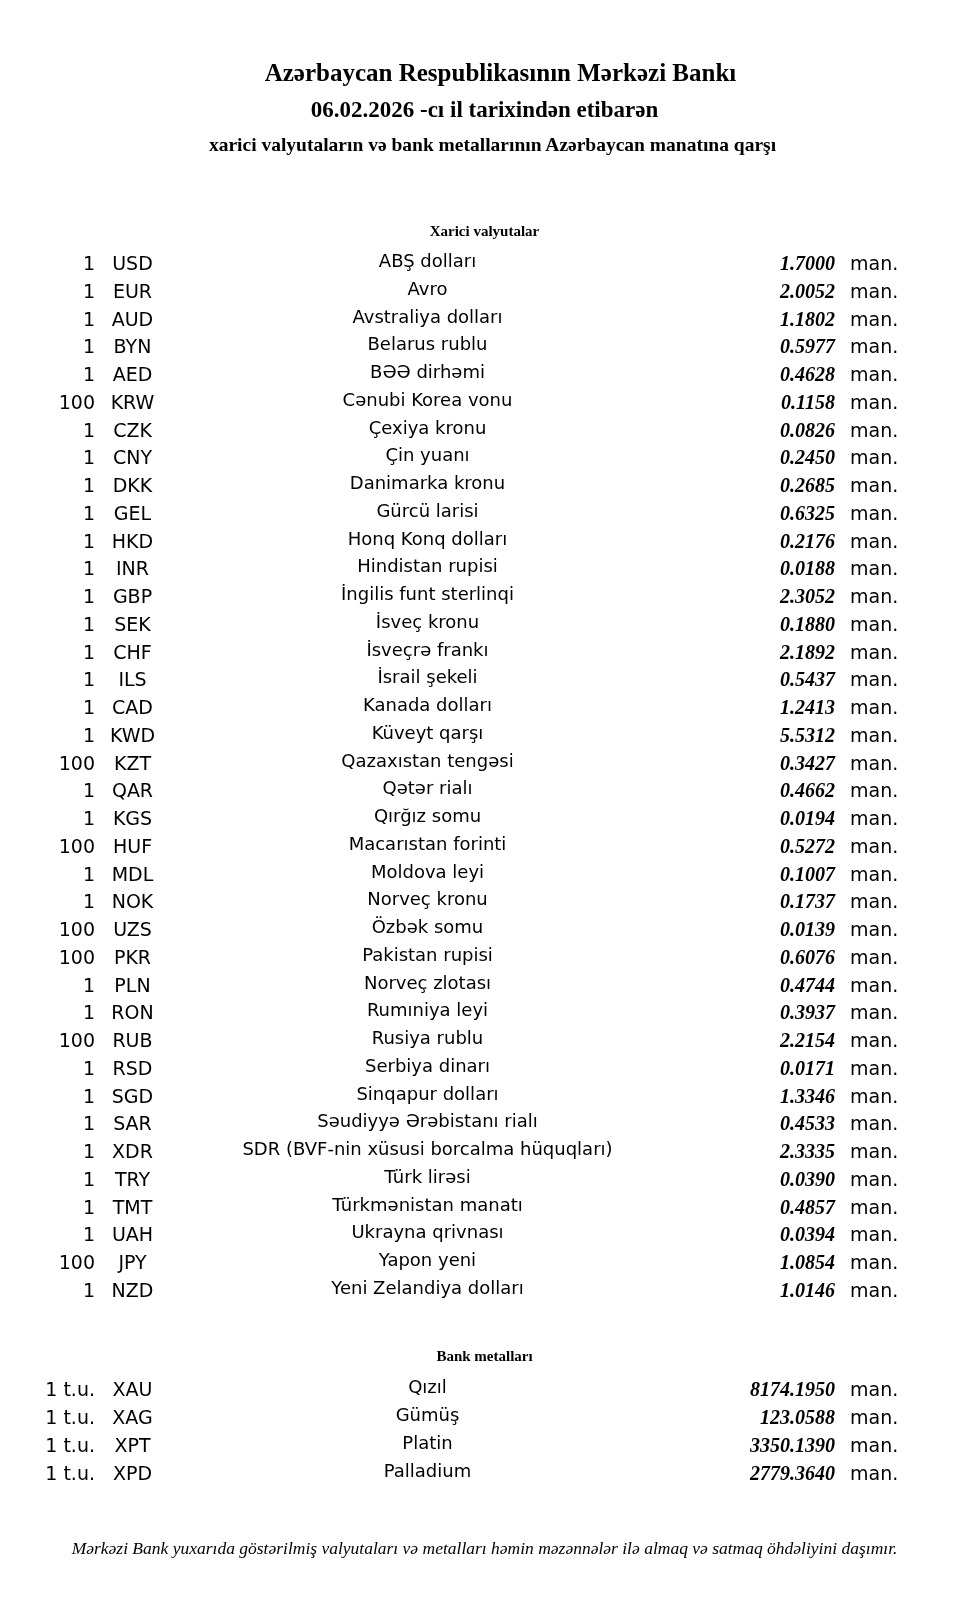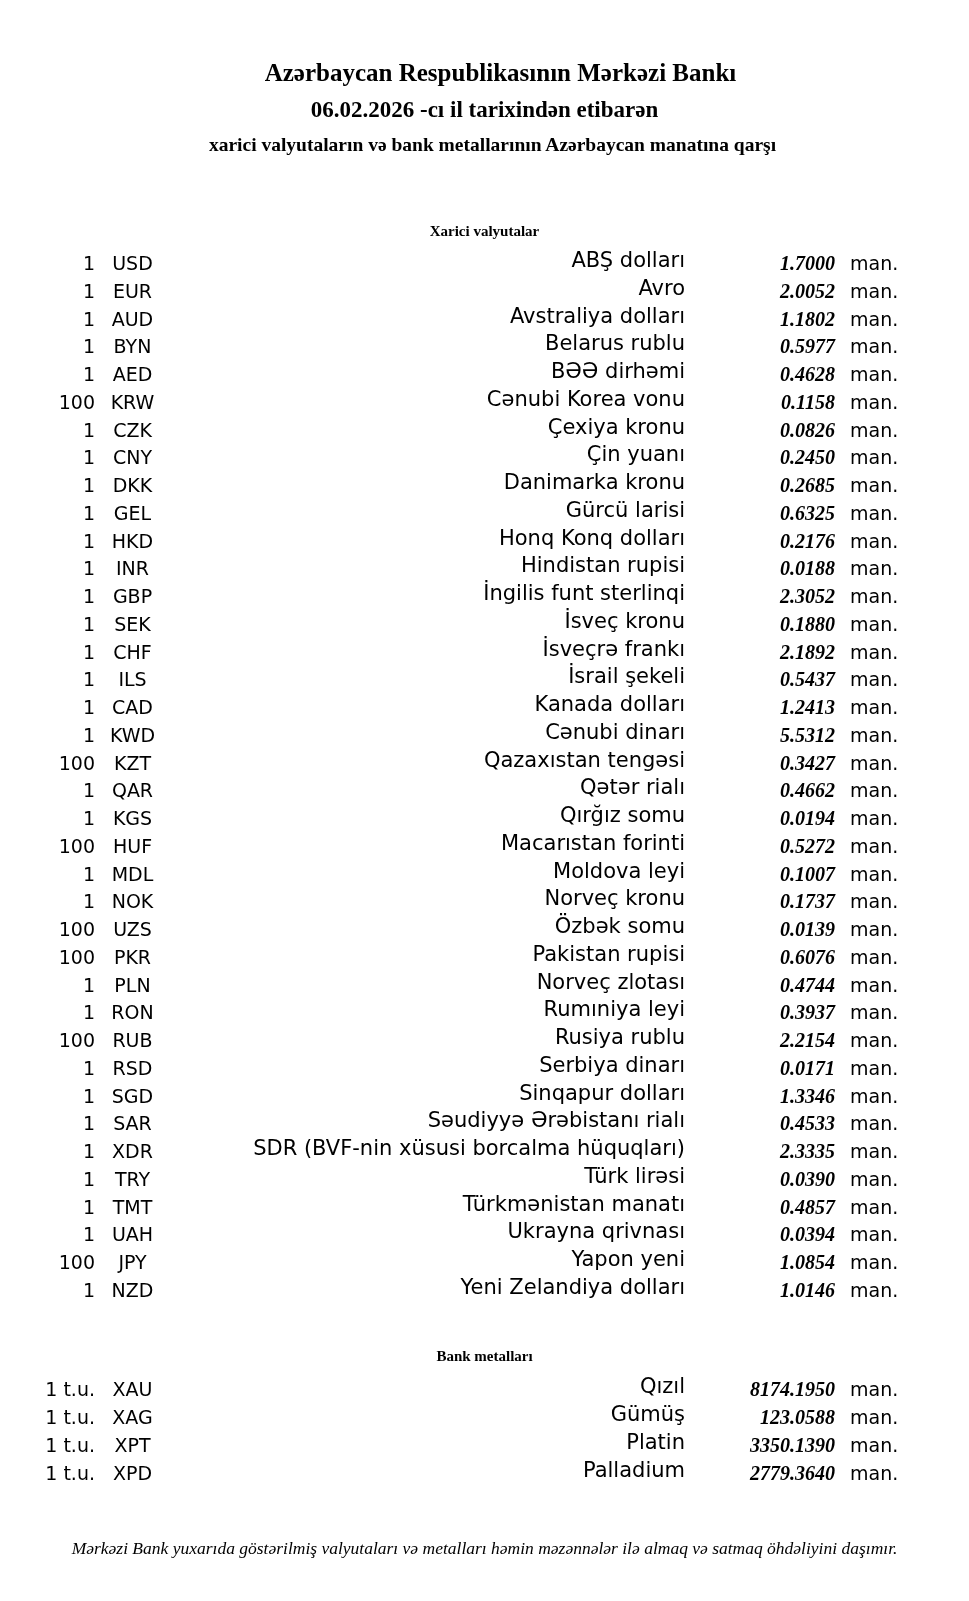"ABŞ dolları" .cell.name { font-size: 21px -> 18px; text-align: right -> center }
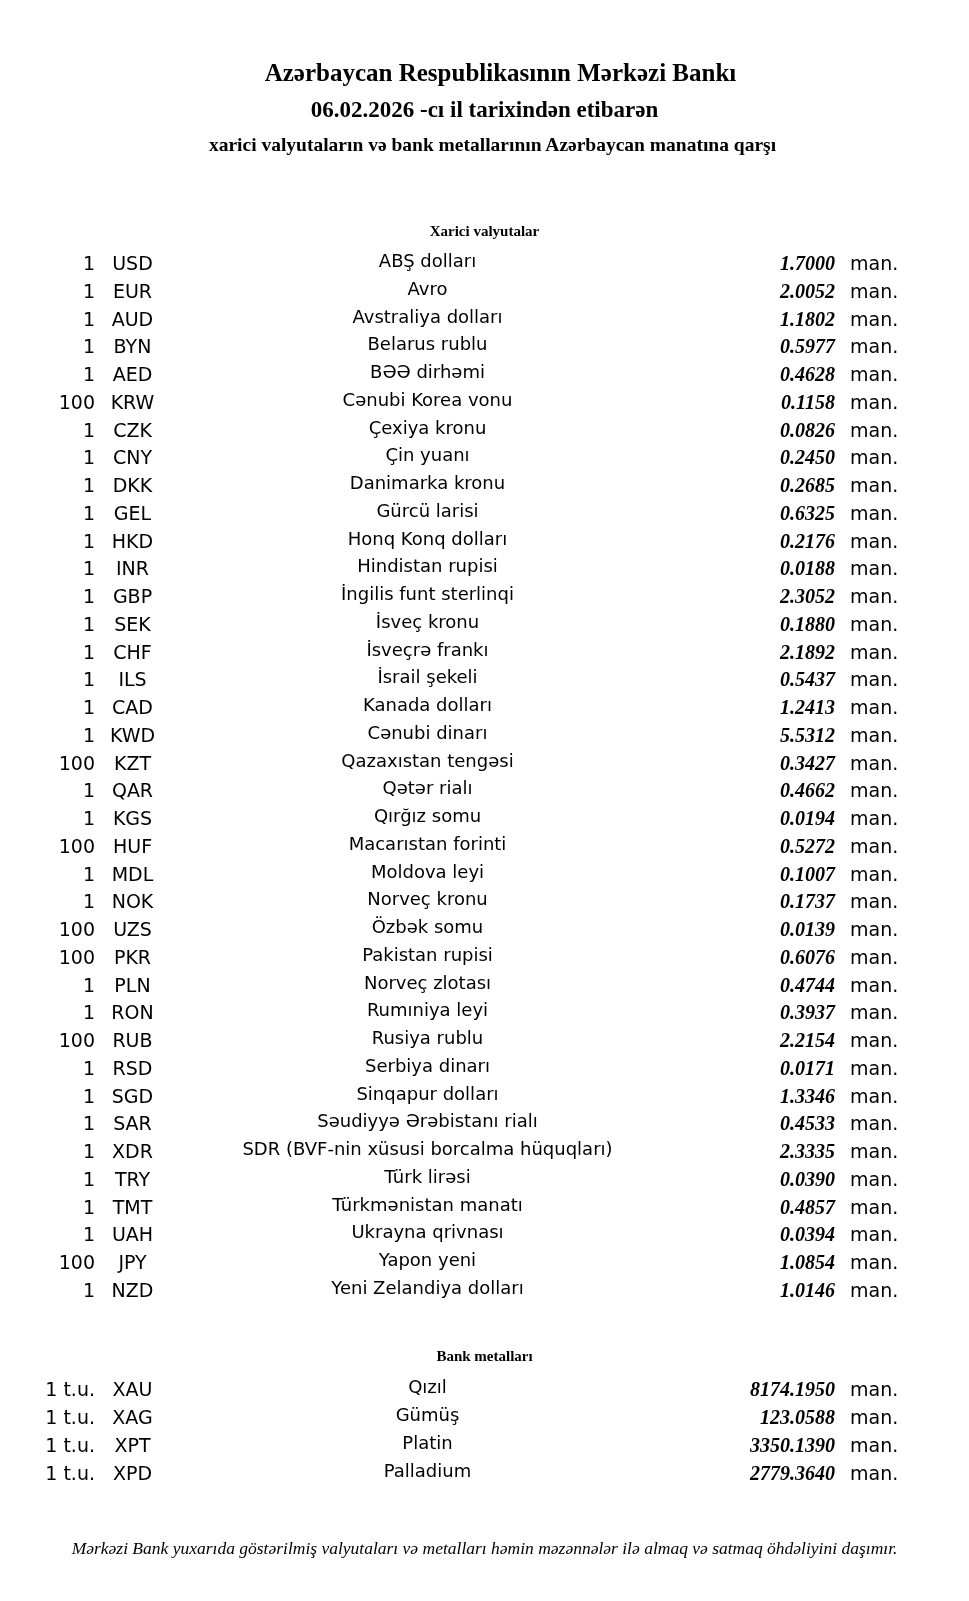"Cənubi dinarı" span.cell { text: Cənubi dinarı -> Küveyt qarşı }
